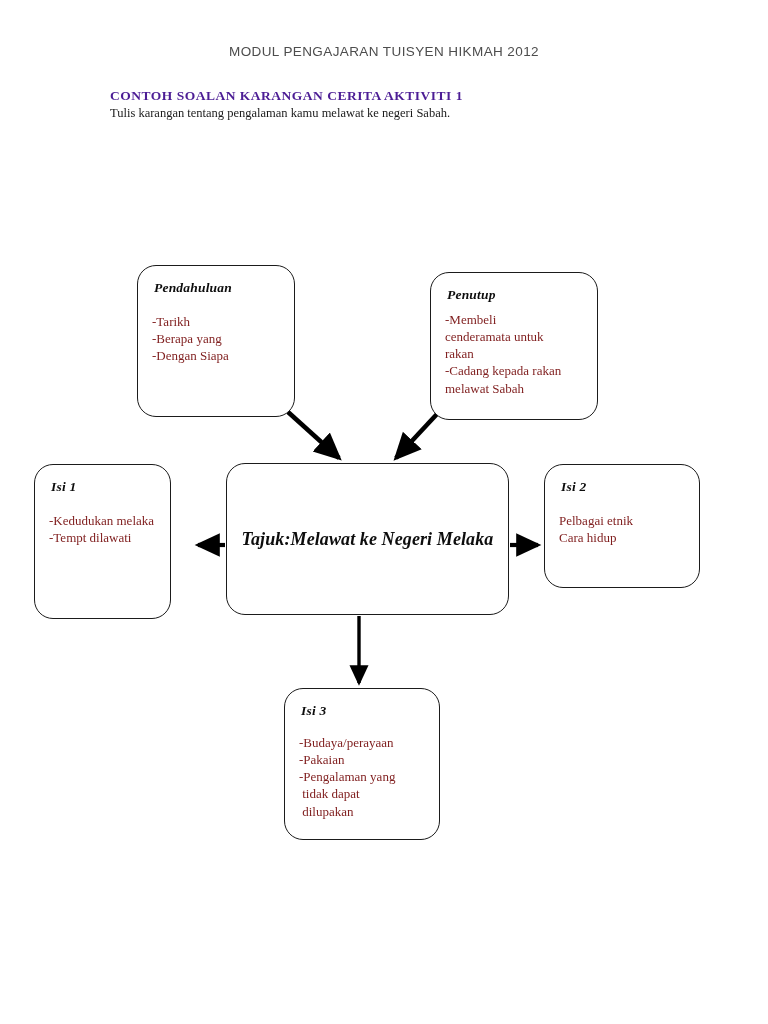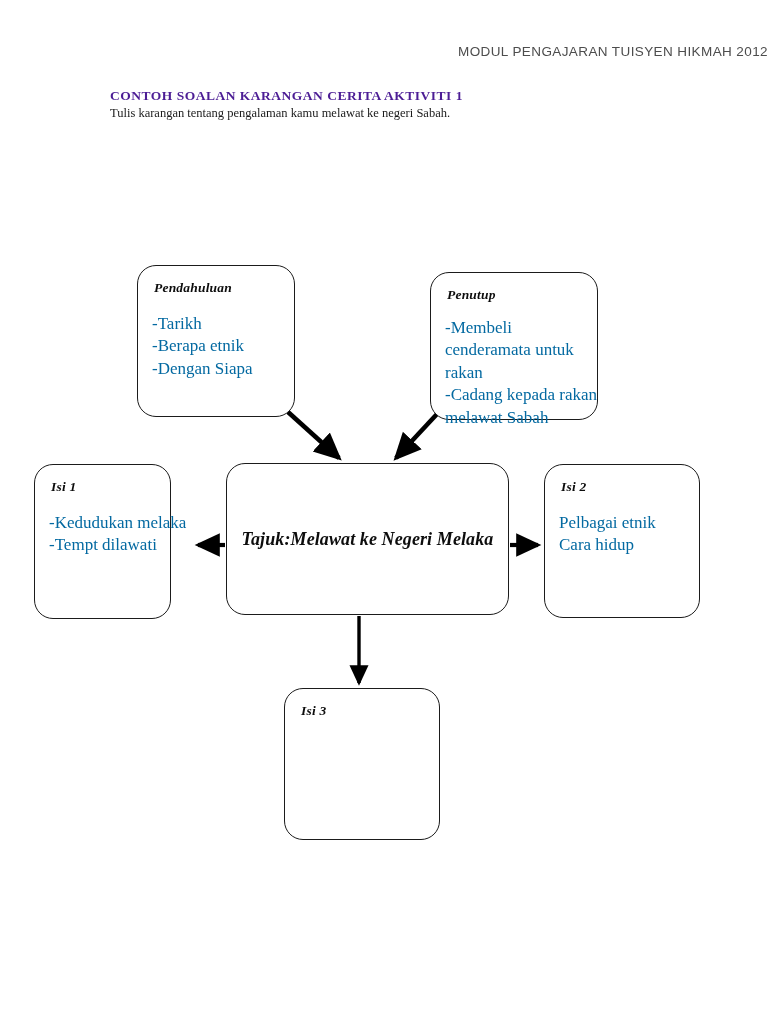"MODUL PENGAJARAN TUISYEN HIKMAH 2012" .doc-header { text-align: right -> center }
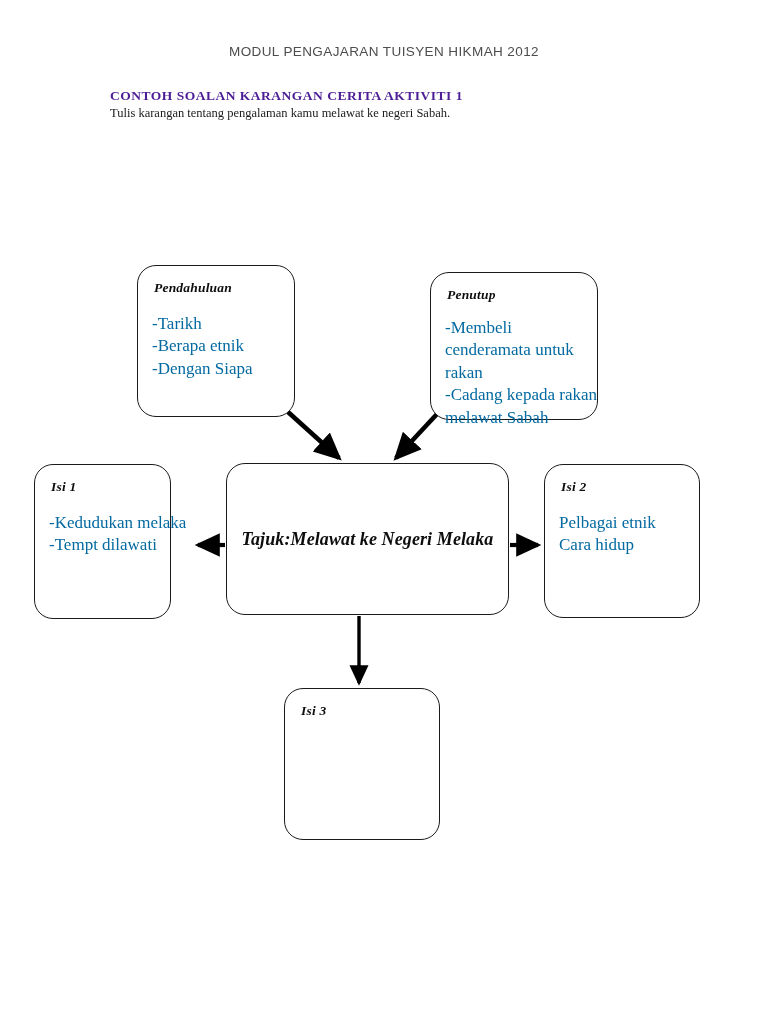"Penutup" #node-penutup .node-title { margin-bottom: 14px -> 8px }
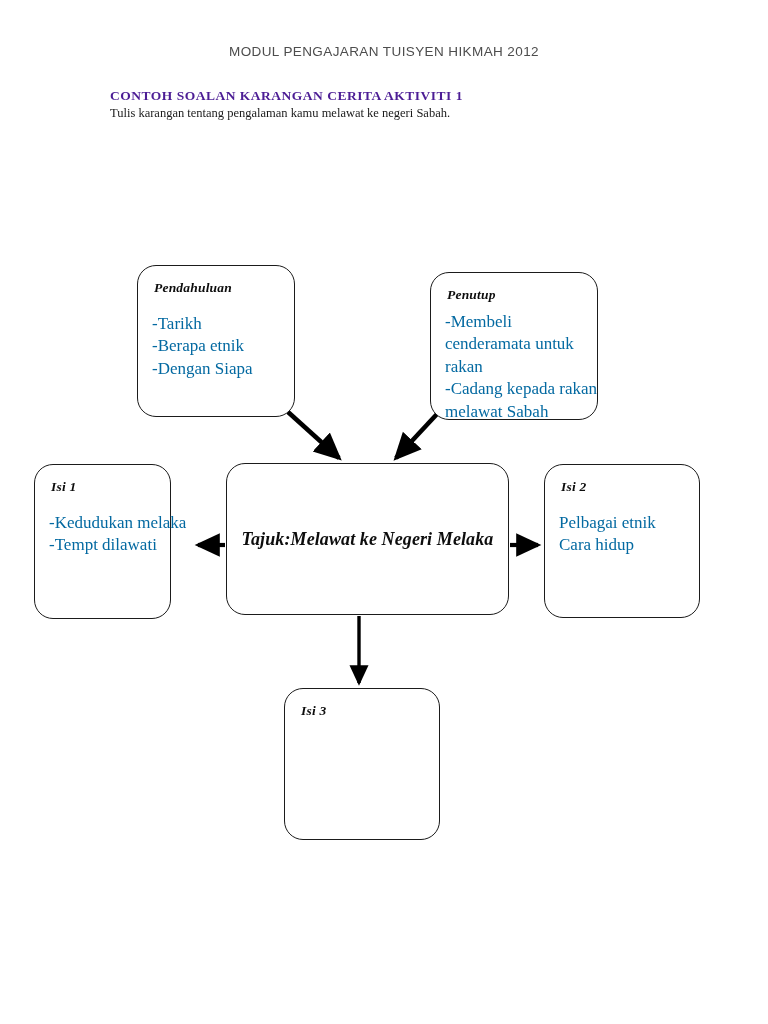"-Tarikh" .node-lines { color: #0369a1 -> #7f1d1d; font-size: 17px -> 13px }
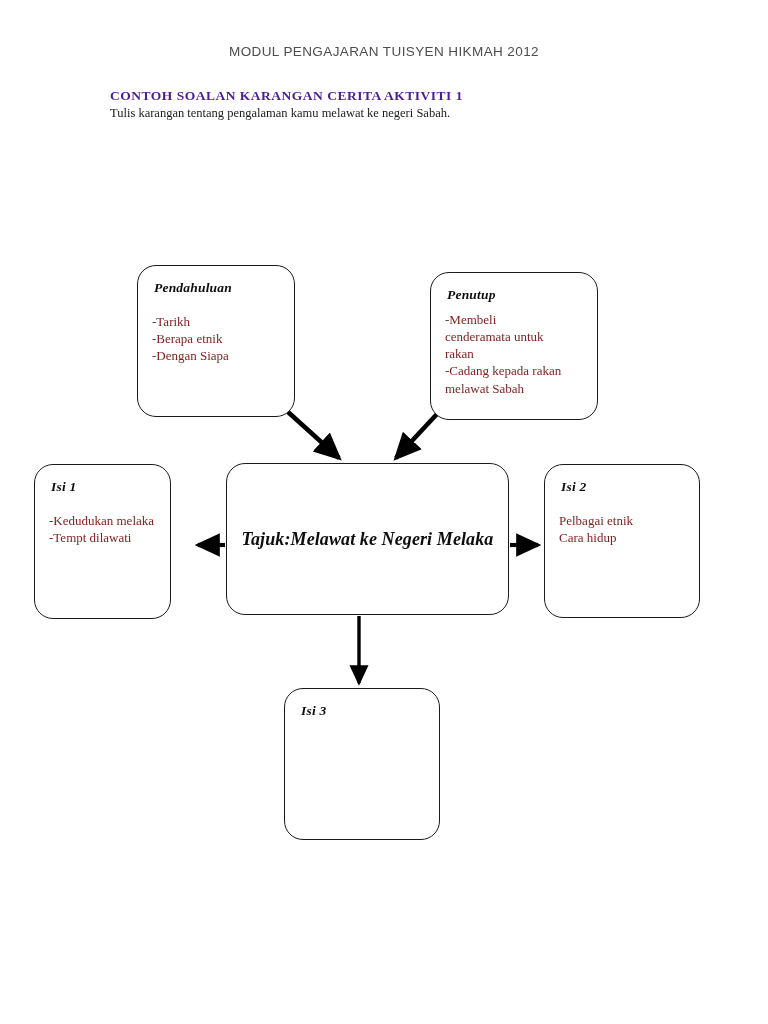"-Berapa etnik" div { text: etnik -> yang }
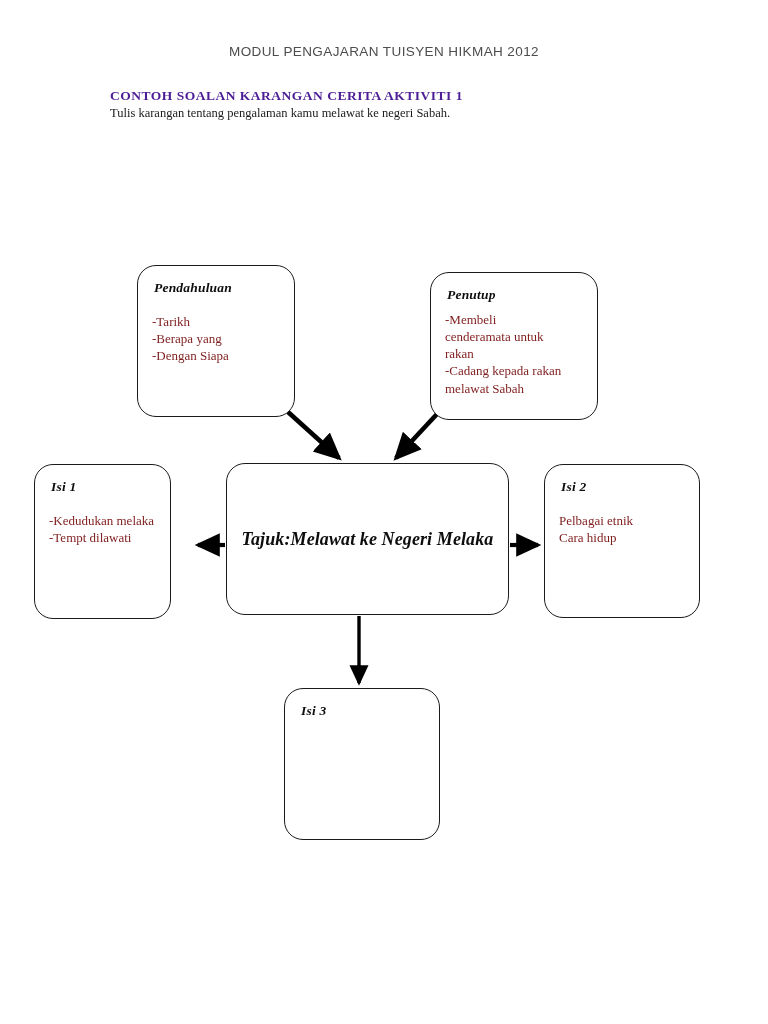"Isi 2" #node-isi2 { height: 154px -> 124px }
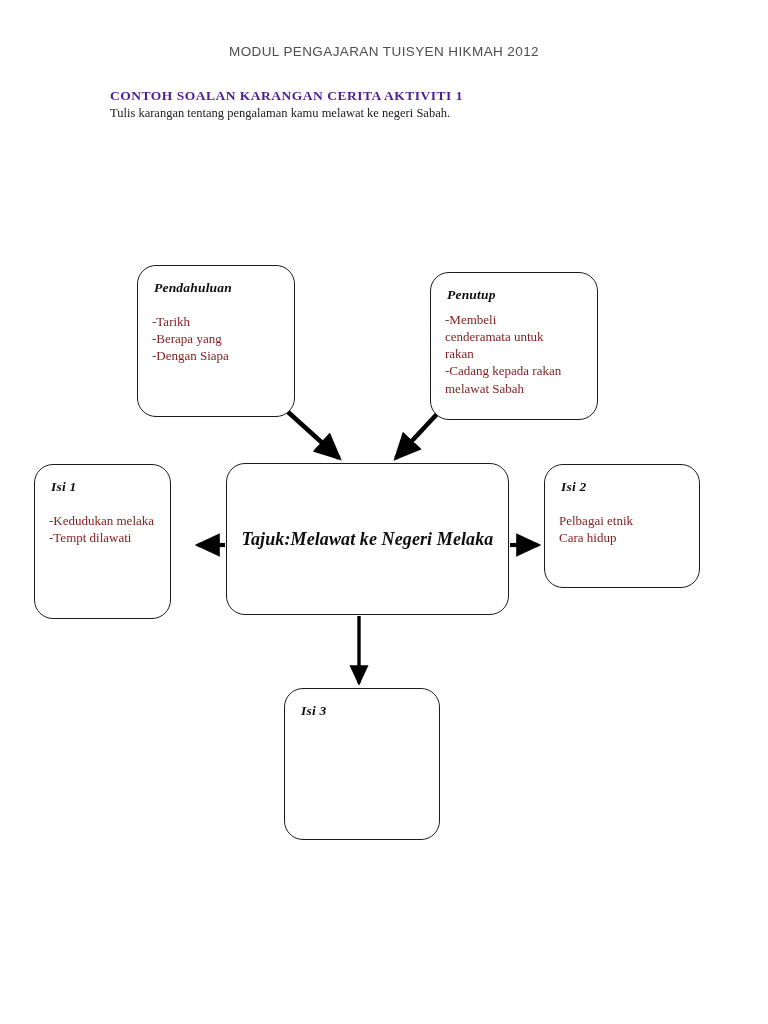"-Budaya/perayaan" div.node-lines { html: none -> <div> <div>-Budaya/perayaan</div> <div>-Pakaian</div> <div>-Pengalaman yang</div> <div> tidak dapat</div> <div> dilupakan</div> </div> }
